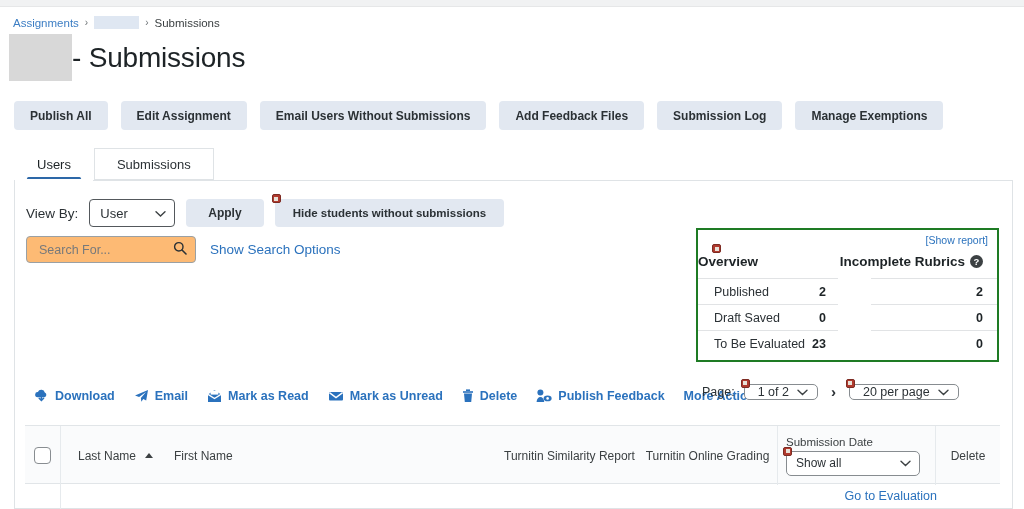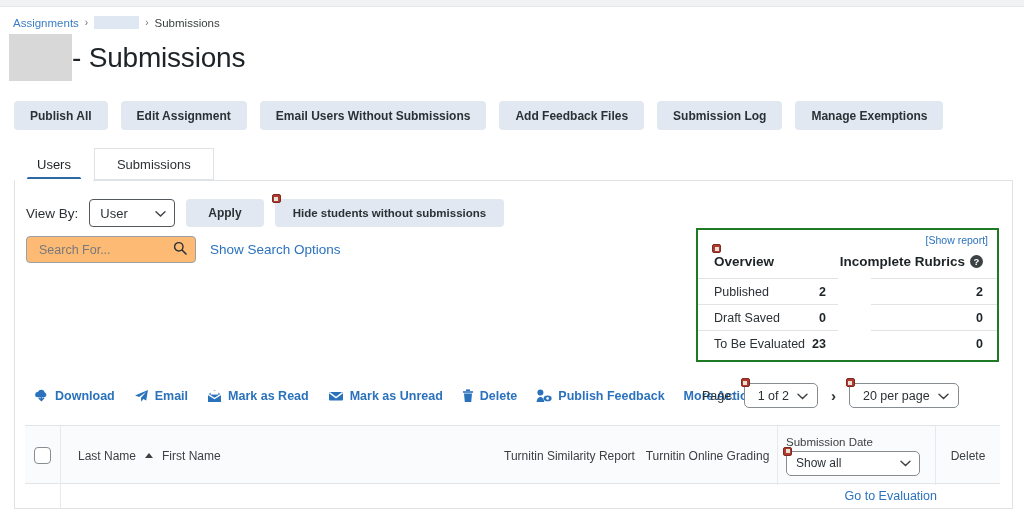"Overview" .ov-col-l { padding-left: 16px -> 0 }
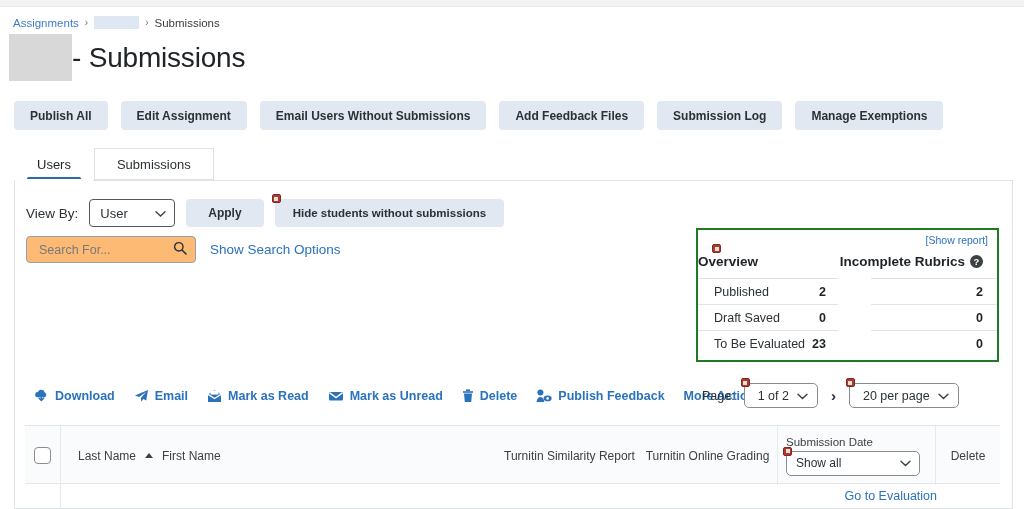"1 of 2" .pg-select { height: 25px -> 16px }
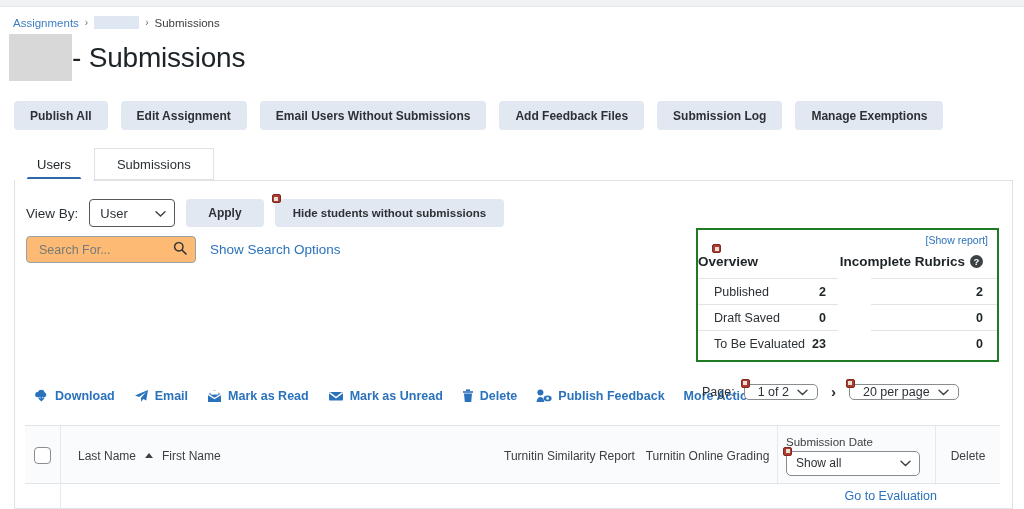"First Name" span { margin-left: none -> 12px }
